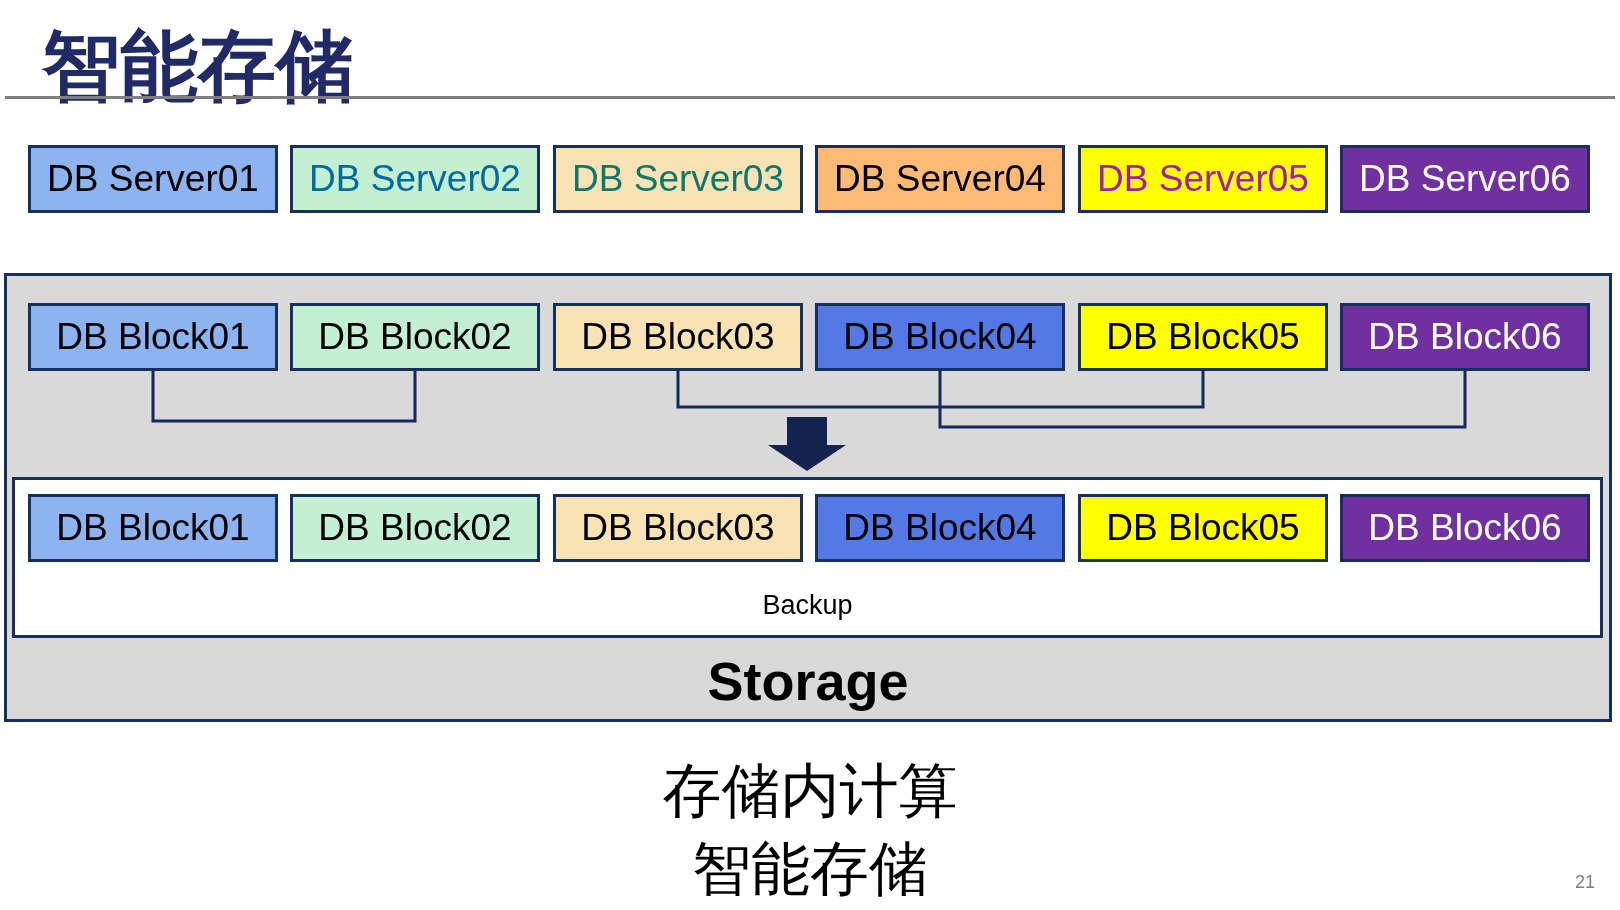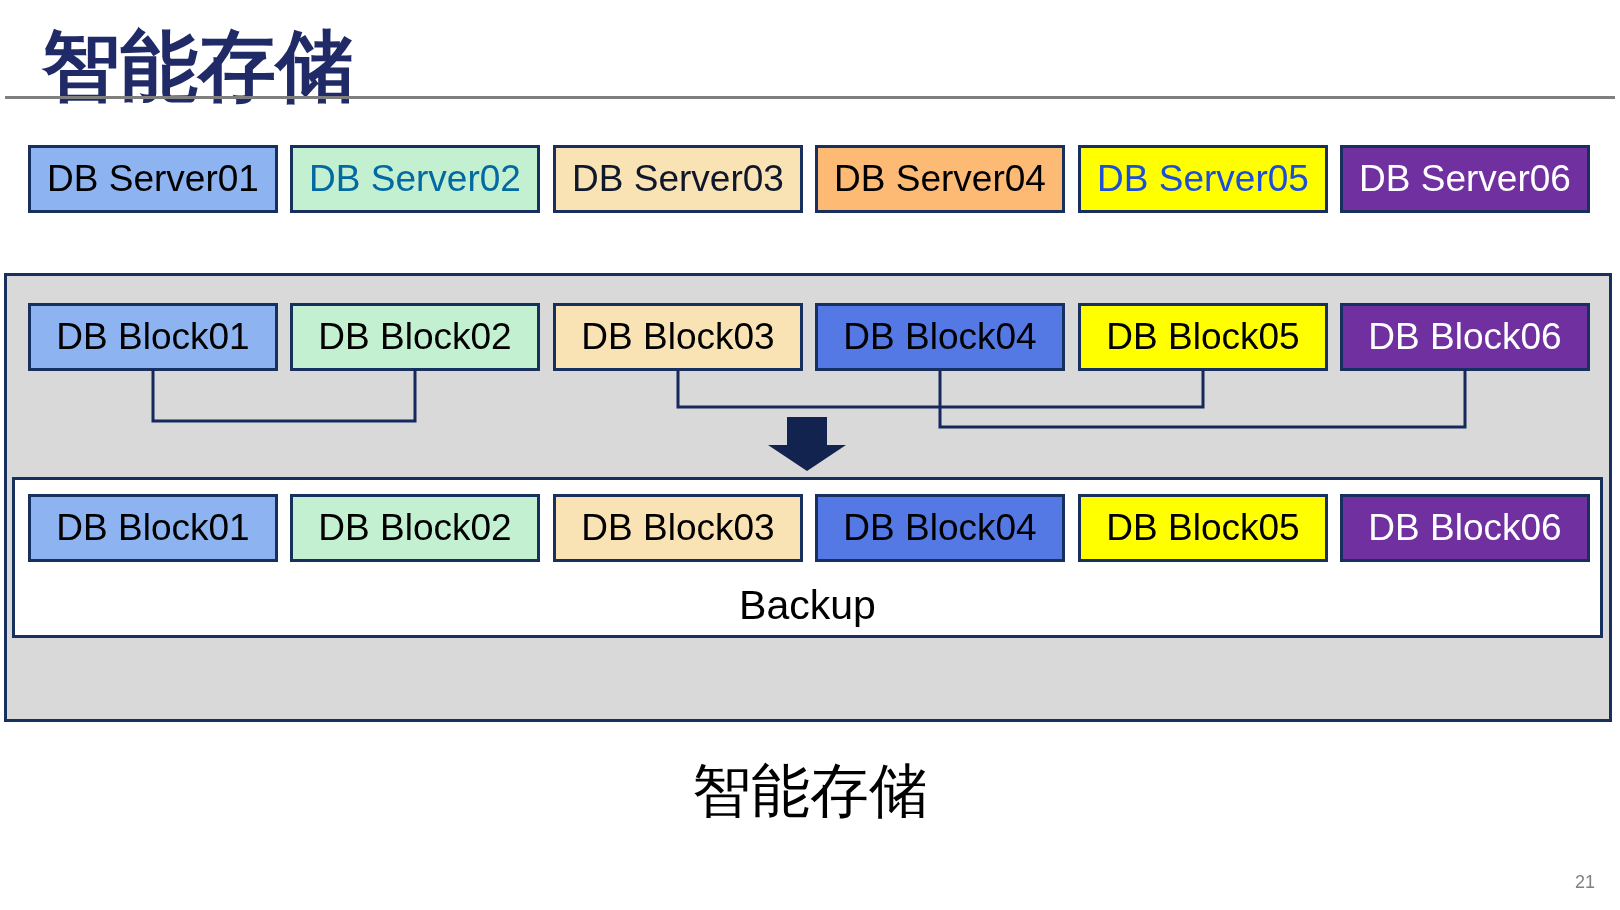"DB Server03" div.box { color: #0f172a -> #0f766e }
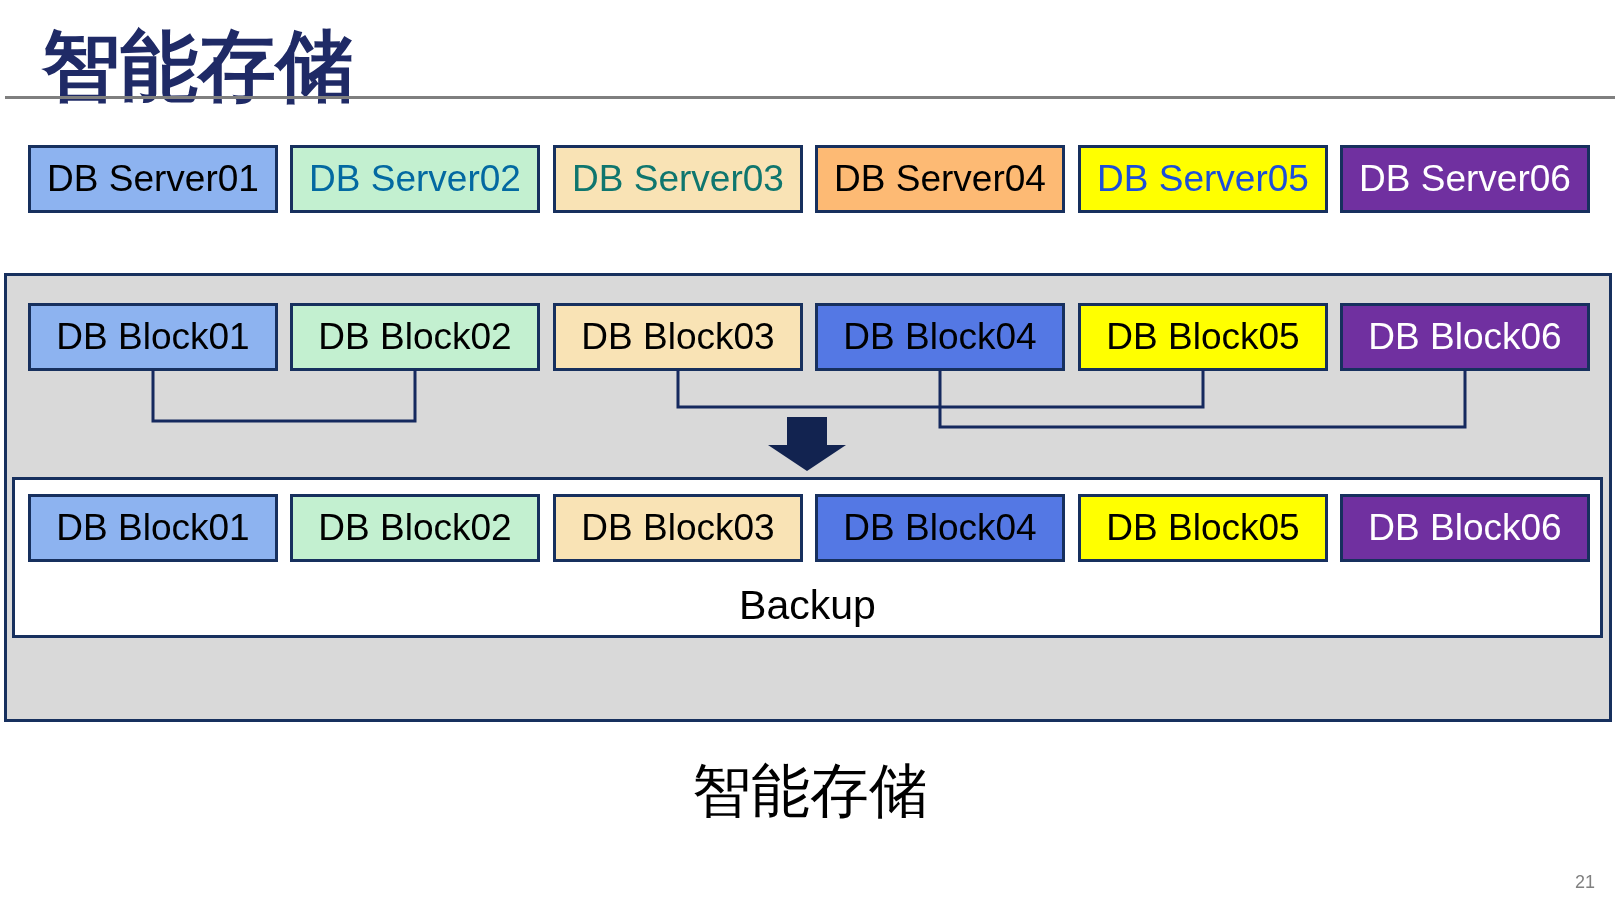"DB Server05" div.box { color: #1d4ed8 -> #a21caf }
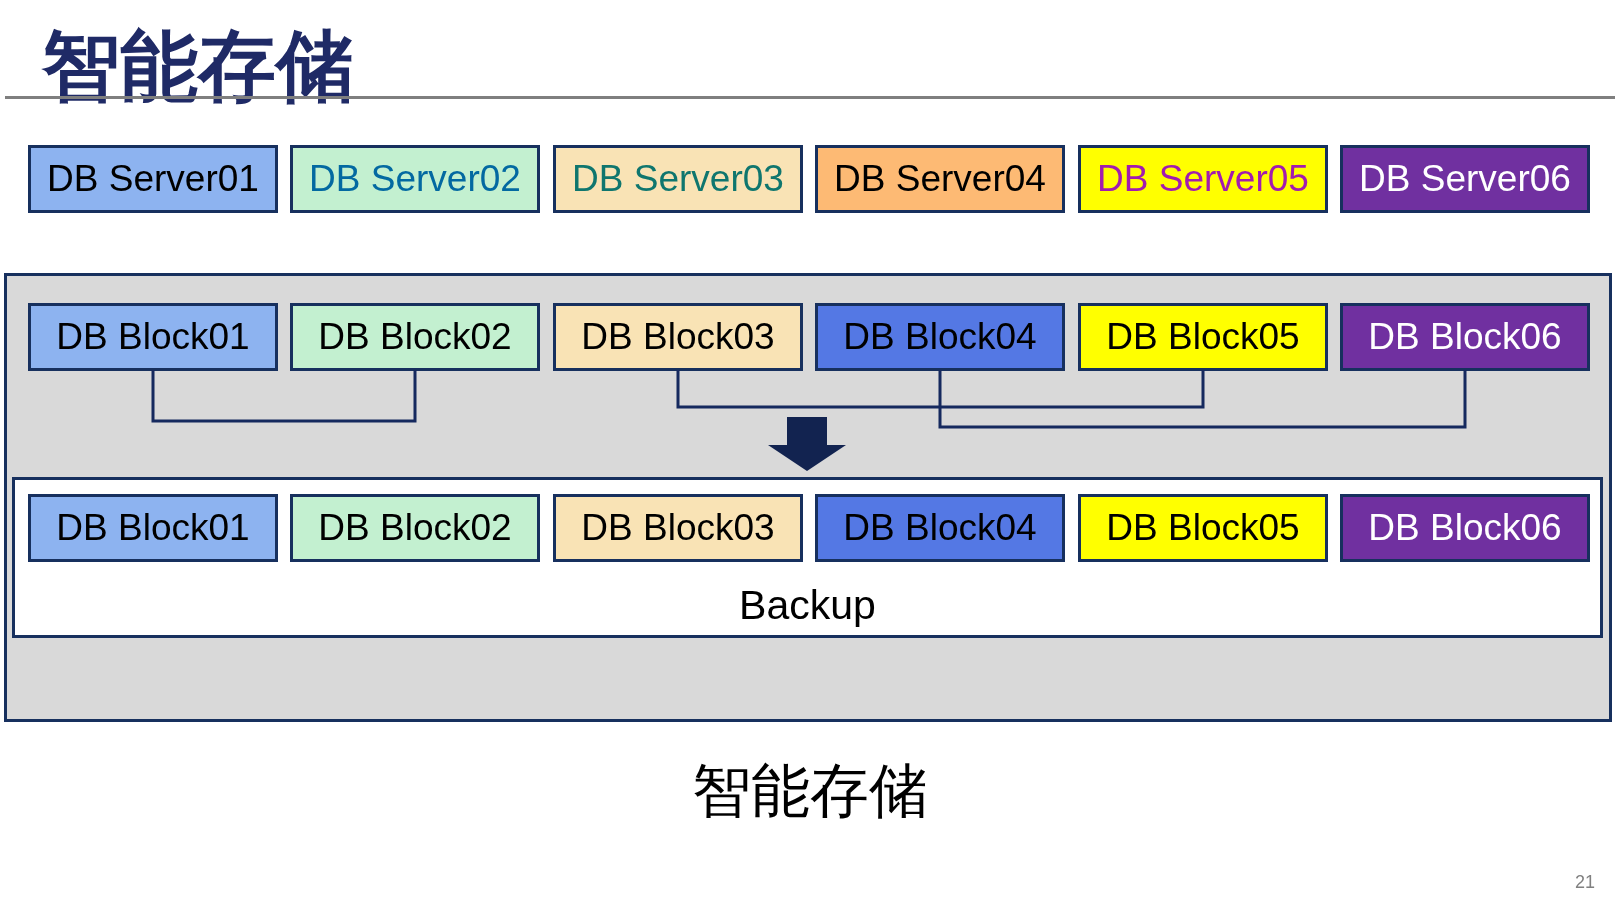"Backup" .backup-label { font-size: 41px -> 27px }
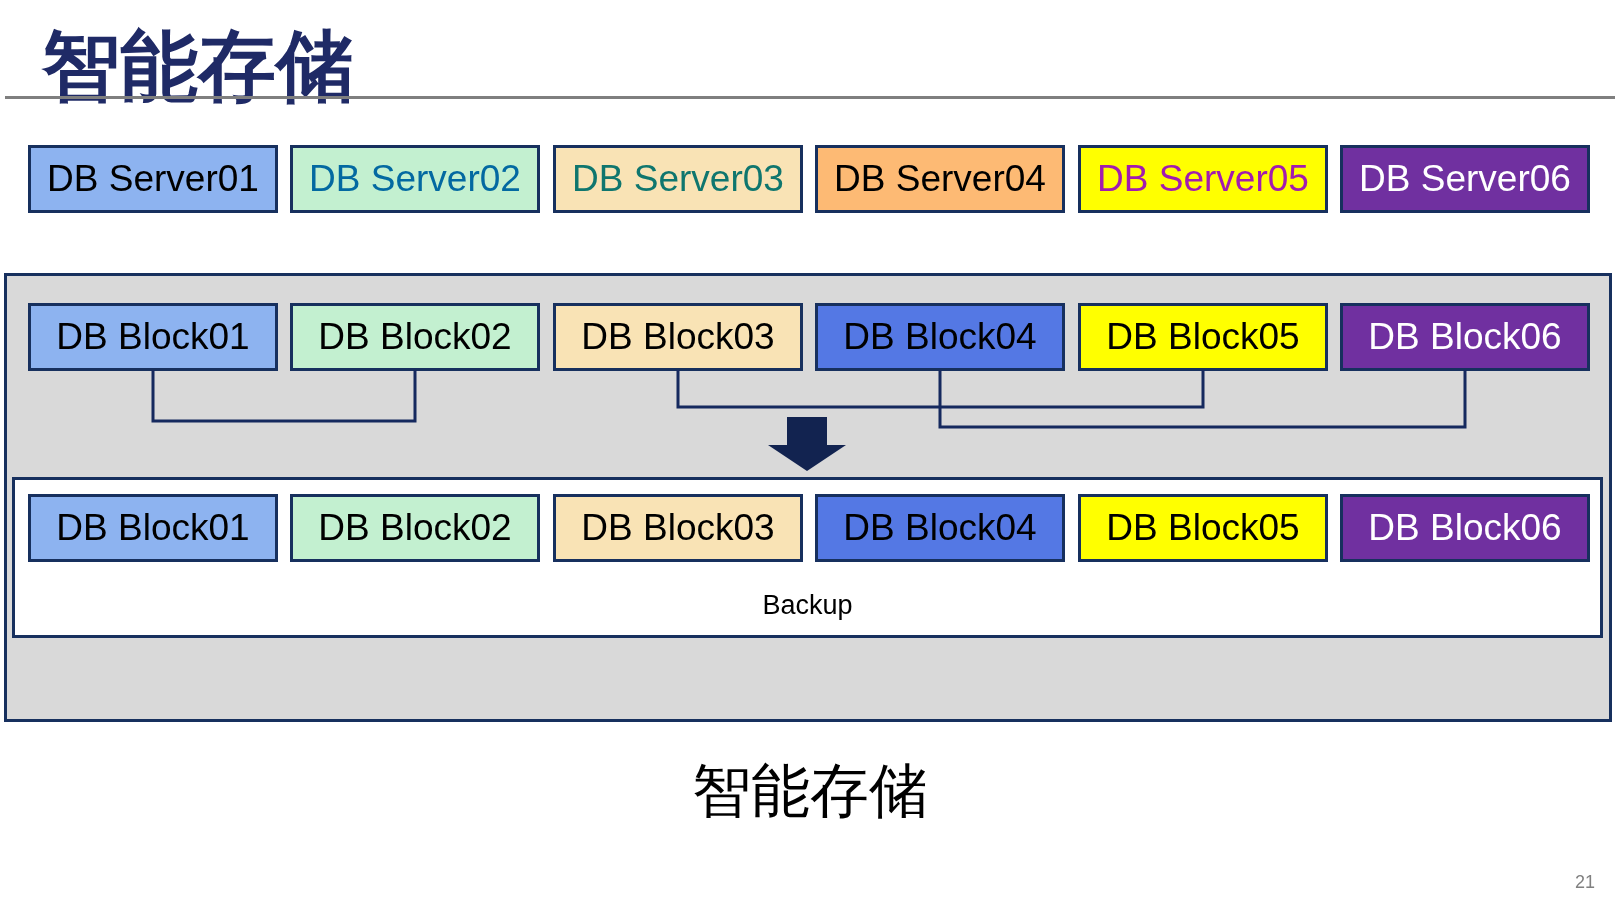"Storage" div.storage-label { html: none -> <div>Storage</div> }
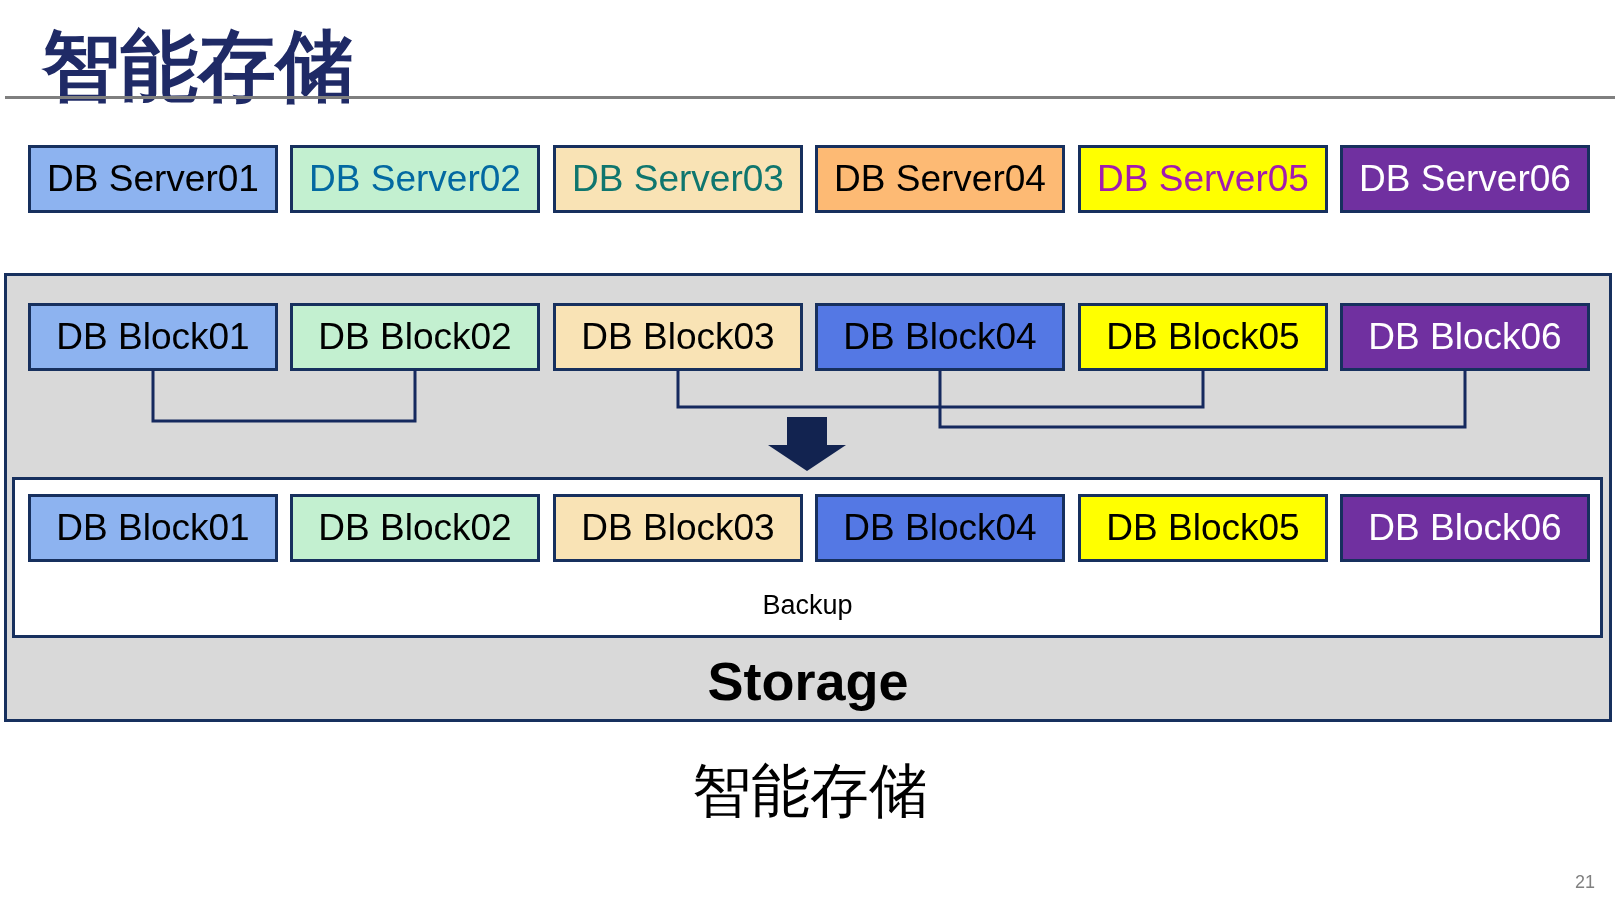"存储内计算" div { html: none -> <div>存储内计算</div> }
